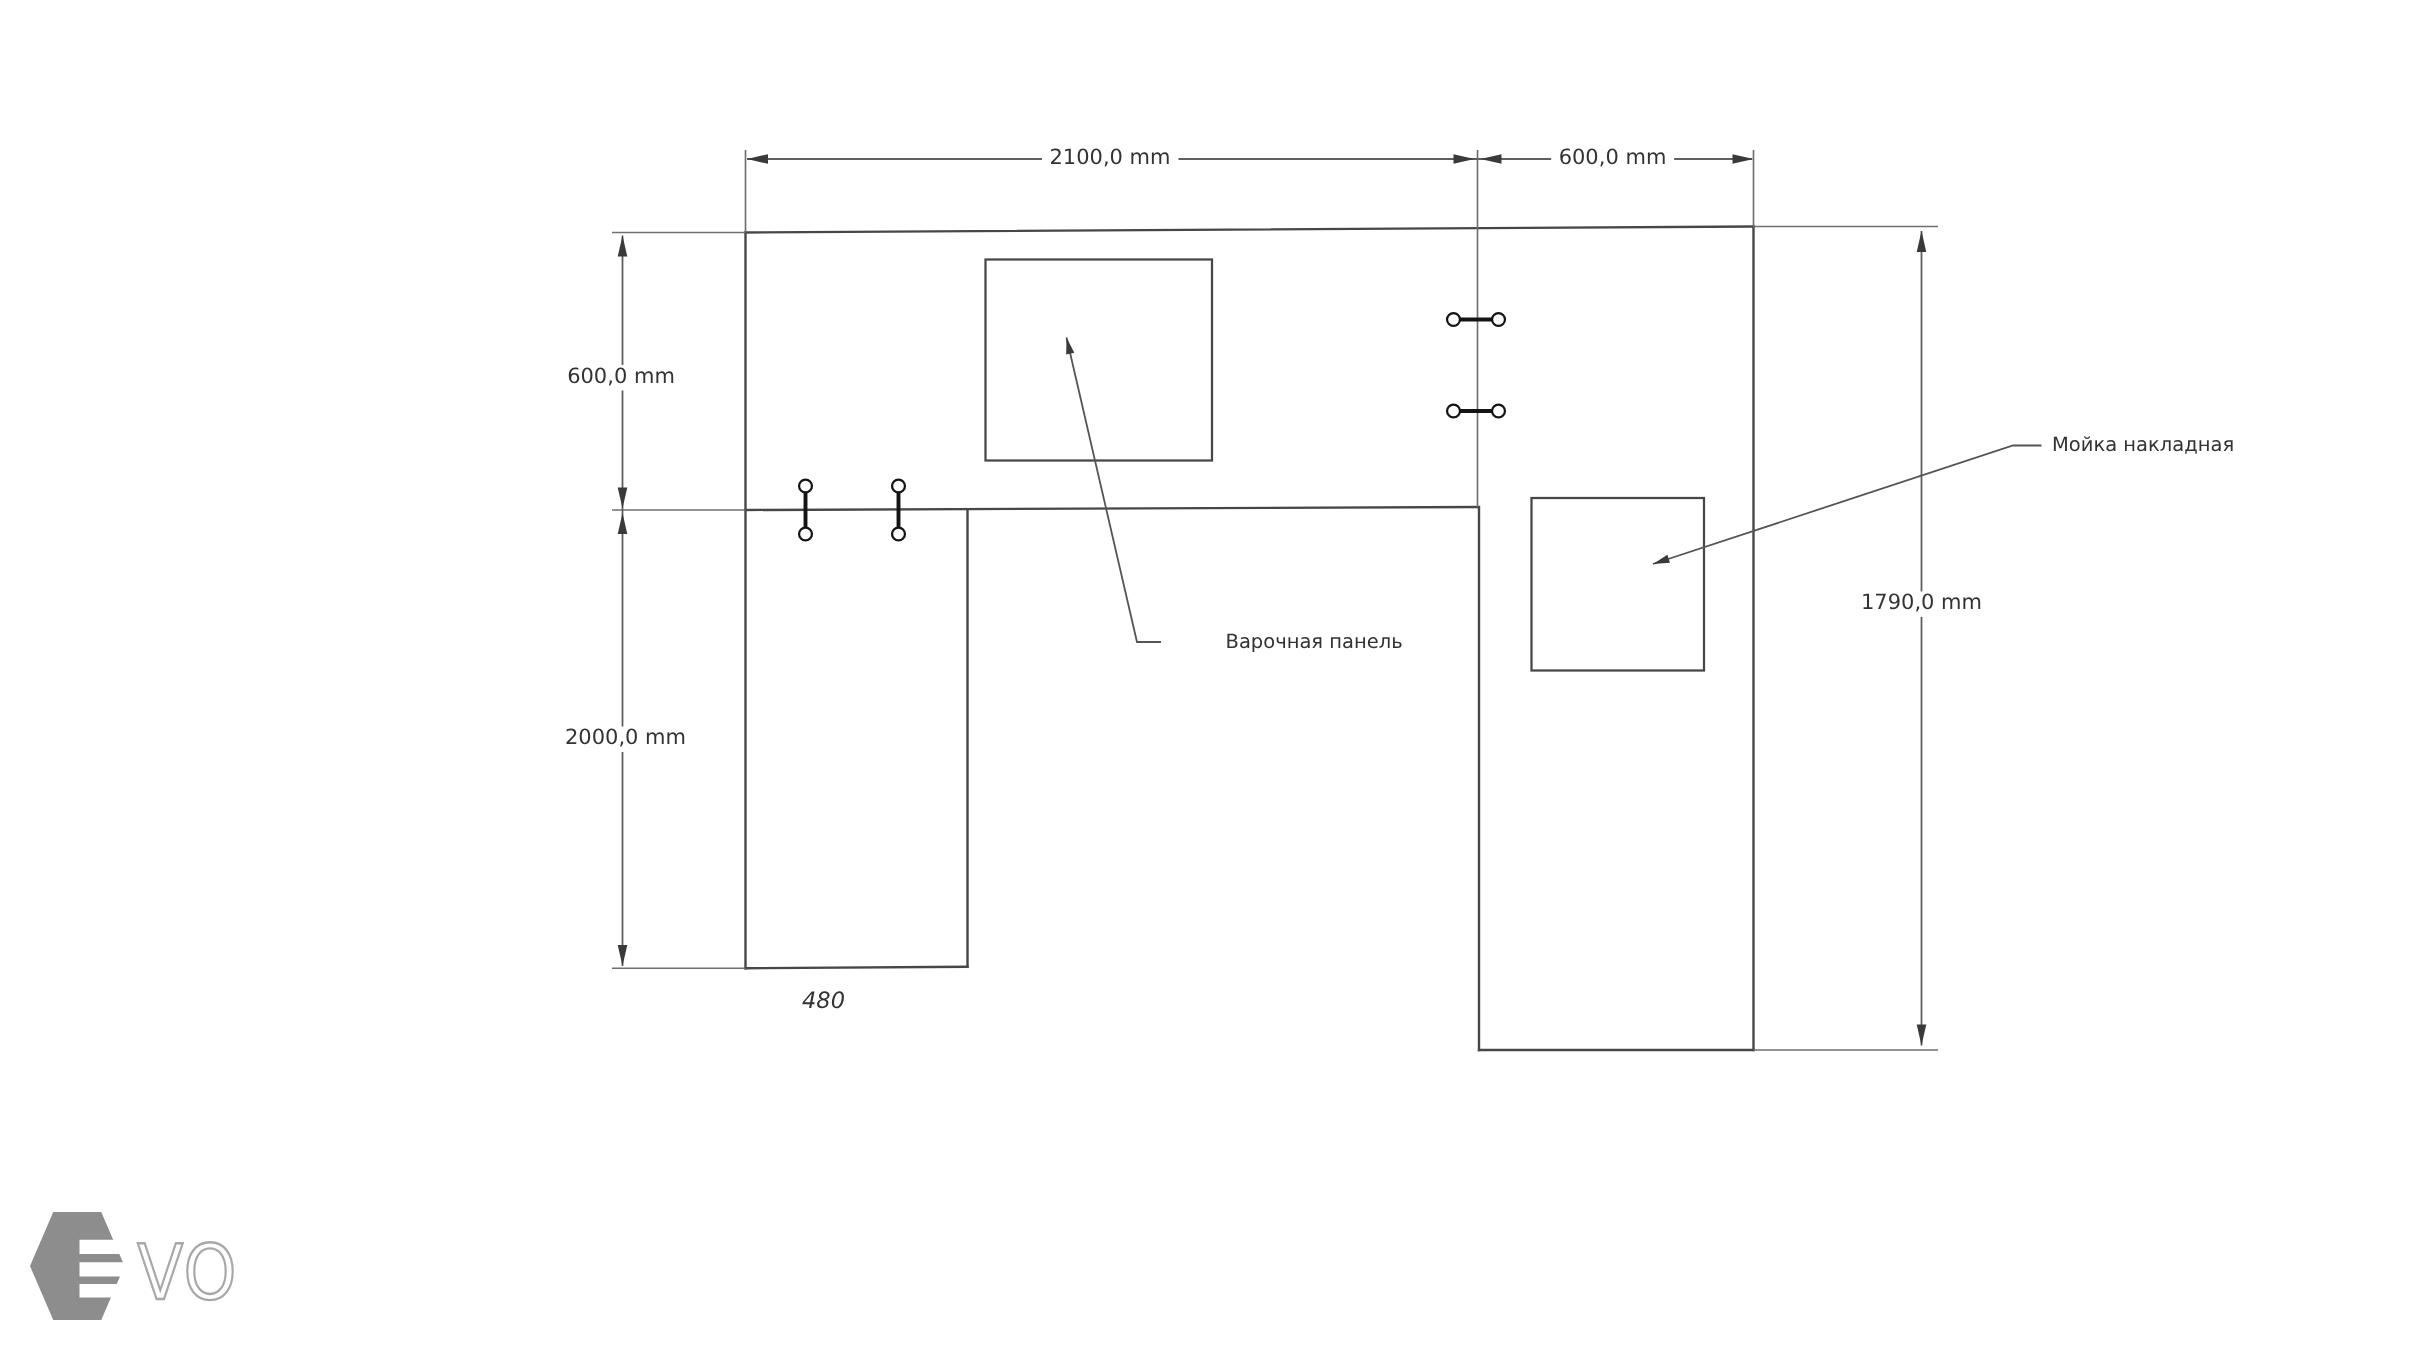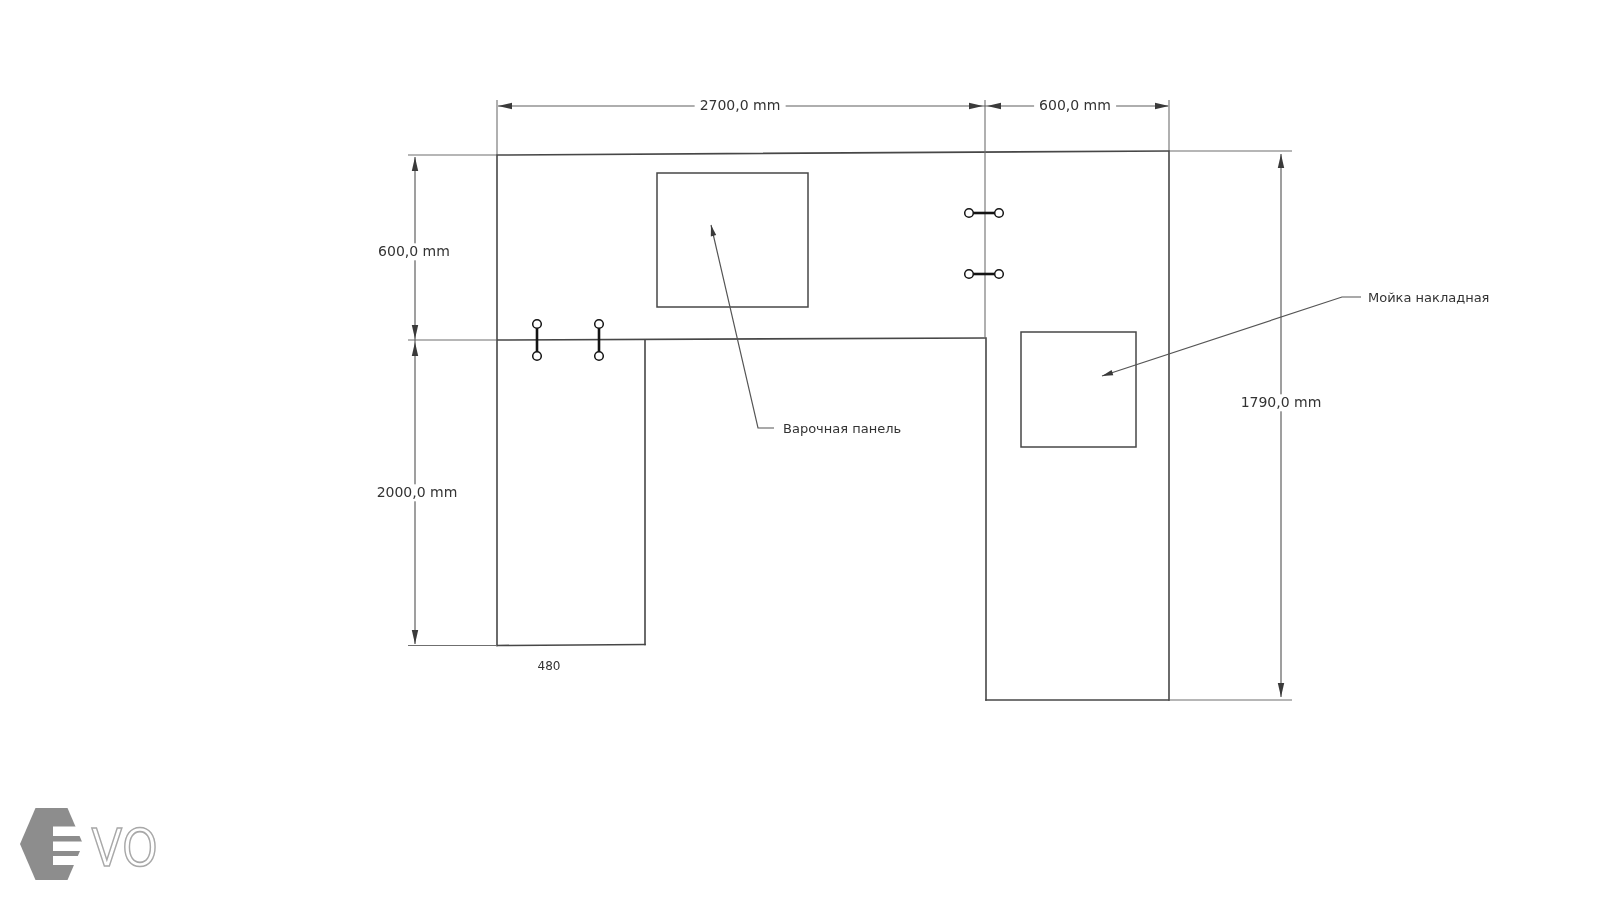"2700,0 mm" div.lbl { text: 2700,0 -> 2100,0 }
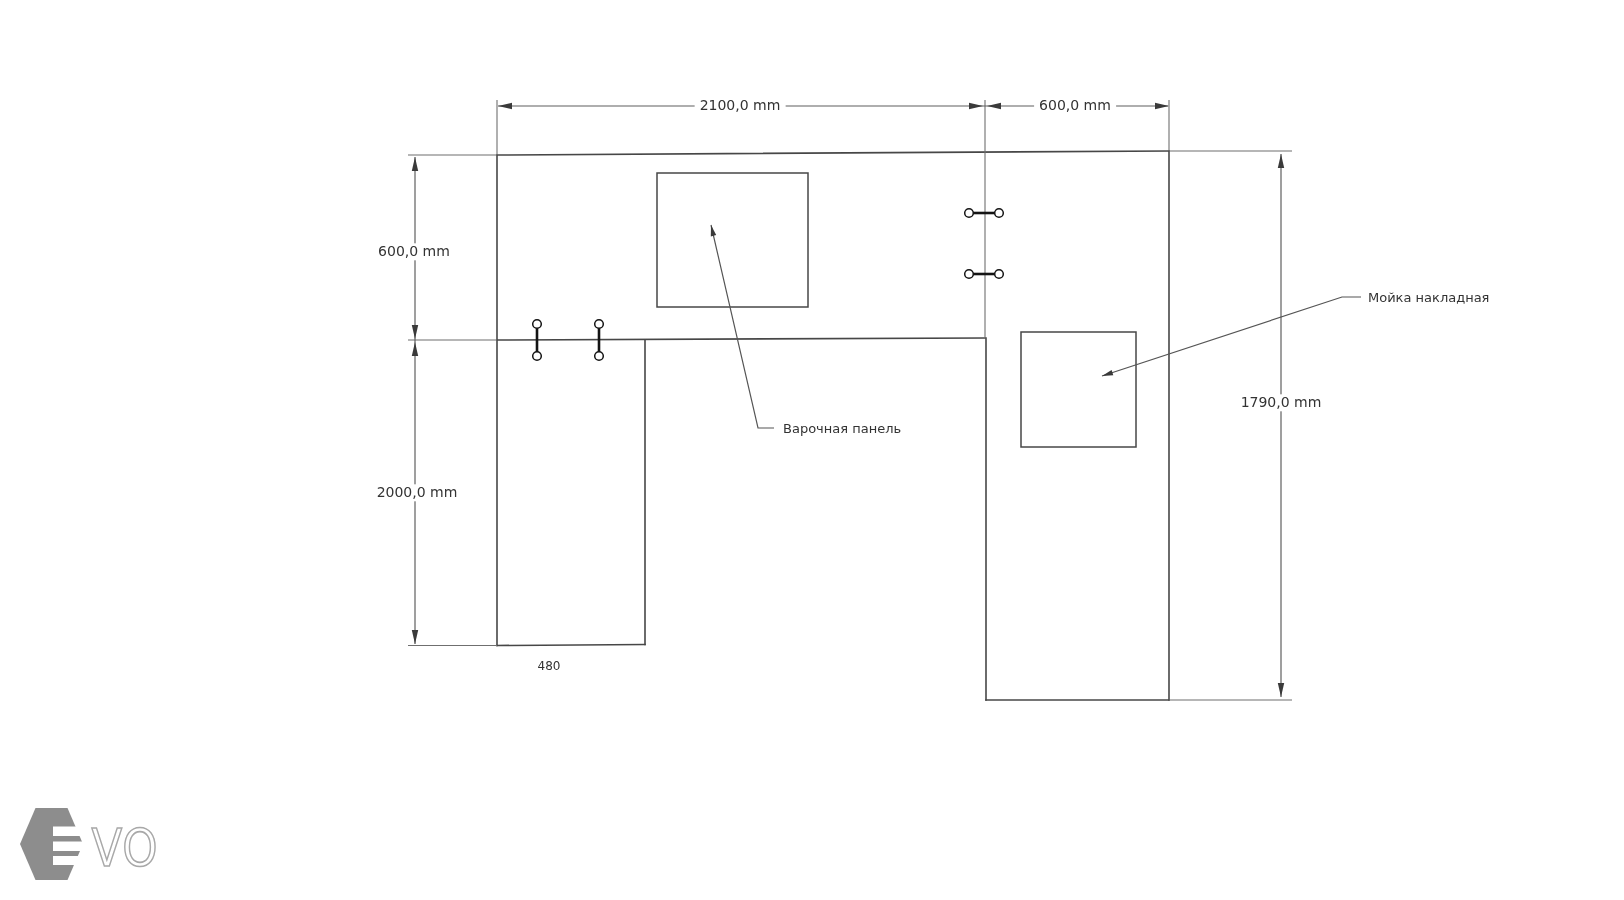"Варочная панель" div.lbl { left: 781px -> 815px }
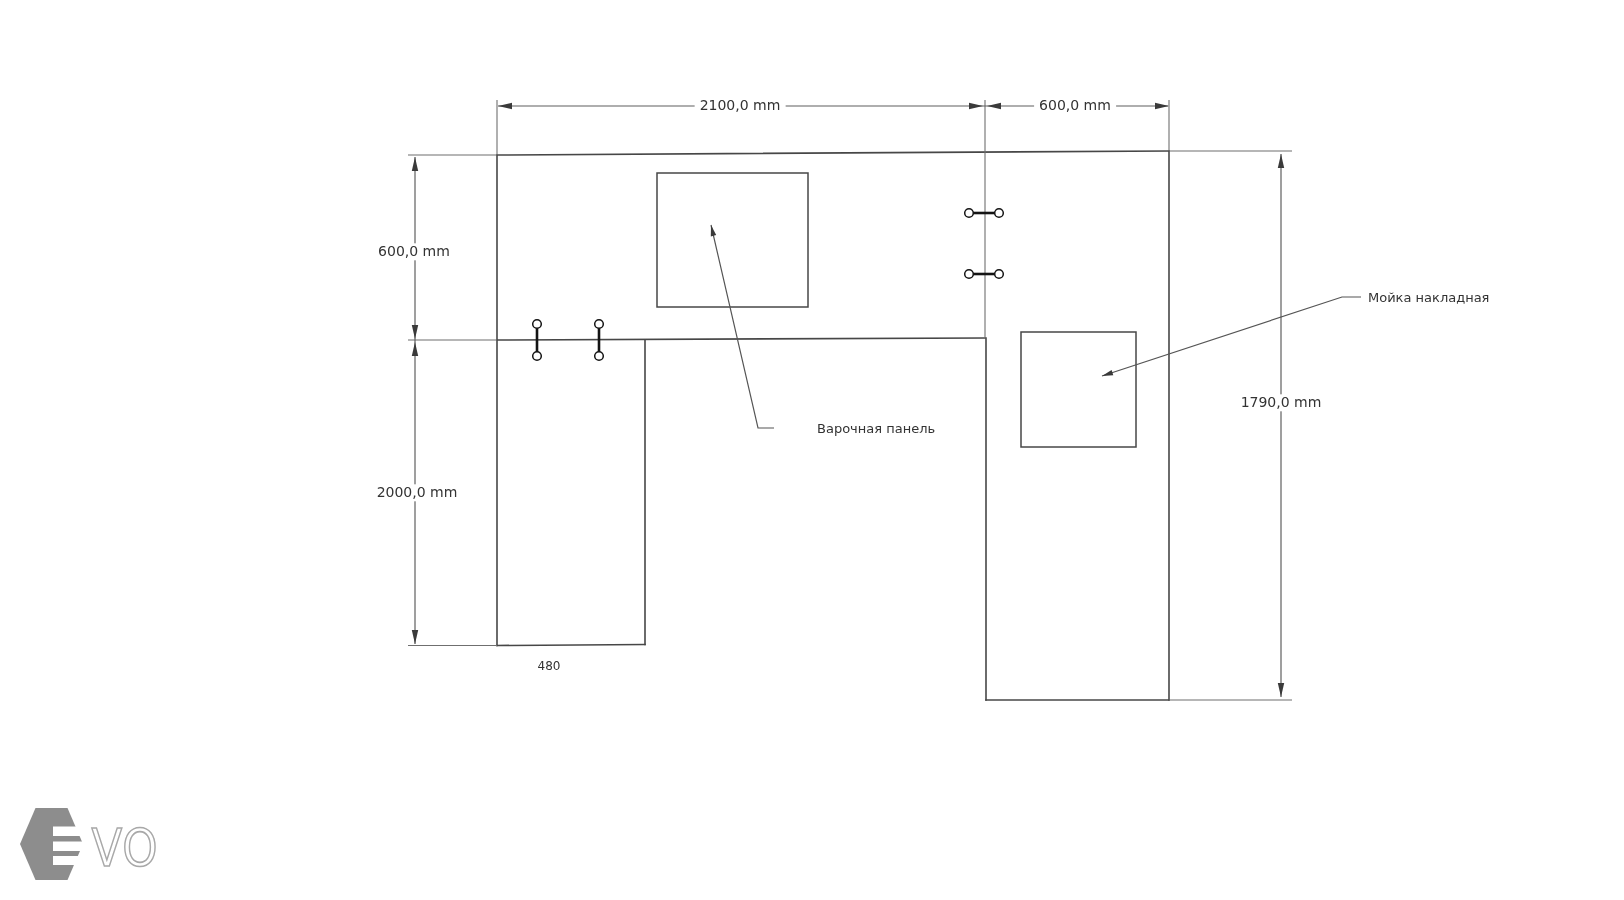"480" .lbl.plain { font-size: 12px -> 15px; font-style: none -> italic }
